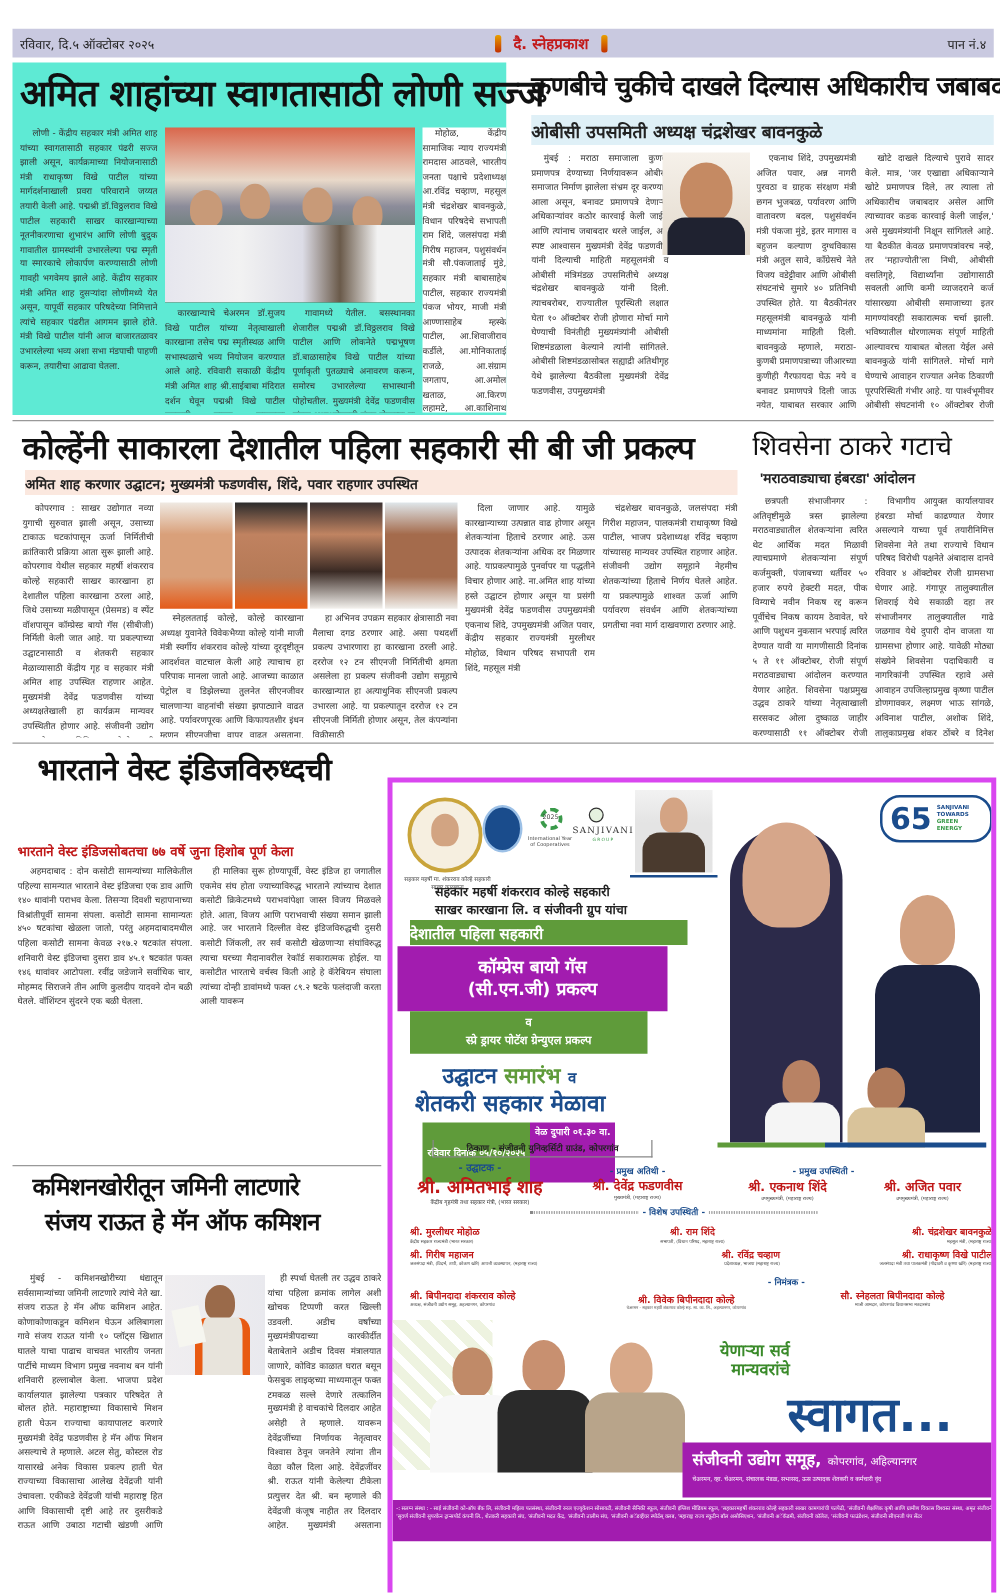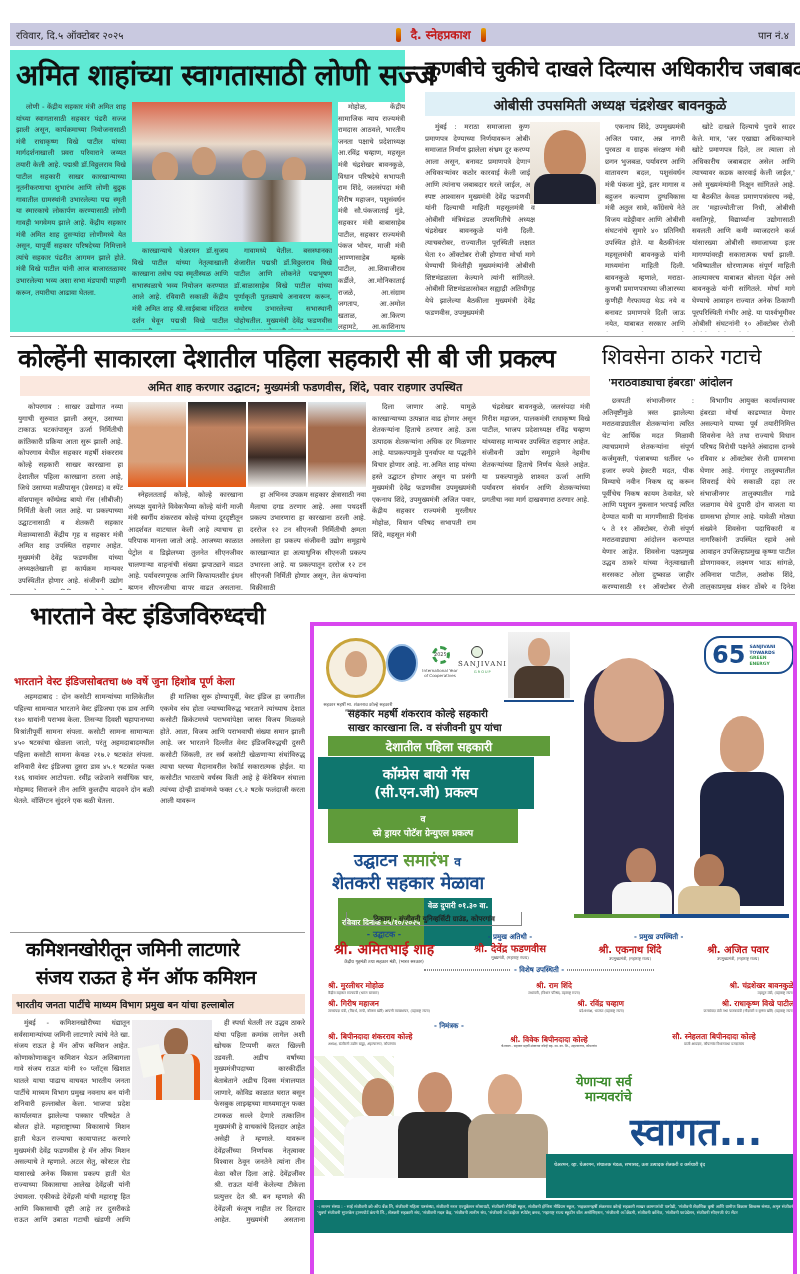"ओबीसी उपसमिती अध्यक्ष चंद्रशेखर बावनकुळे" .subbar { justify-content: center -> flex-start }
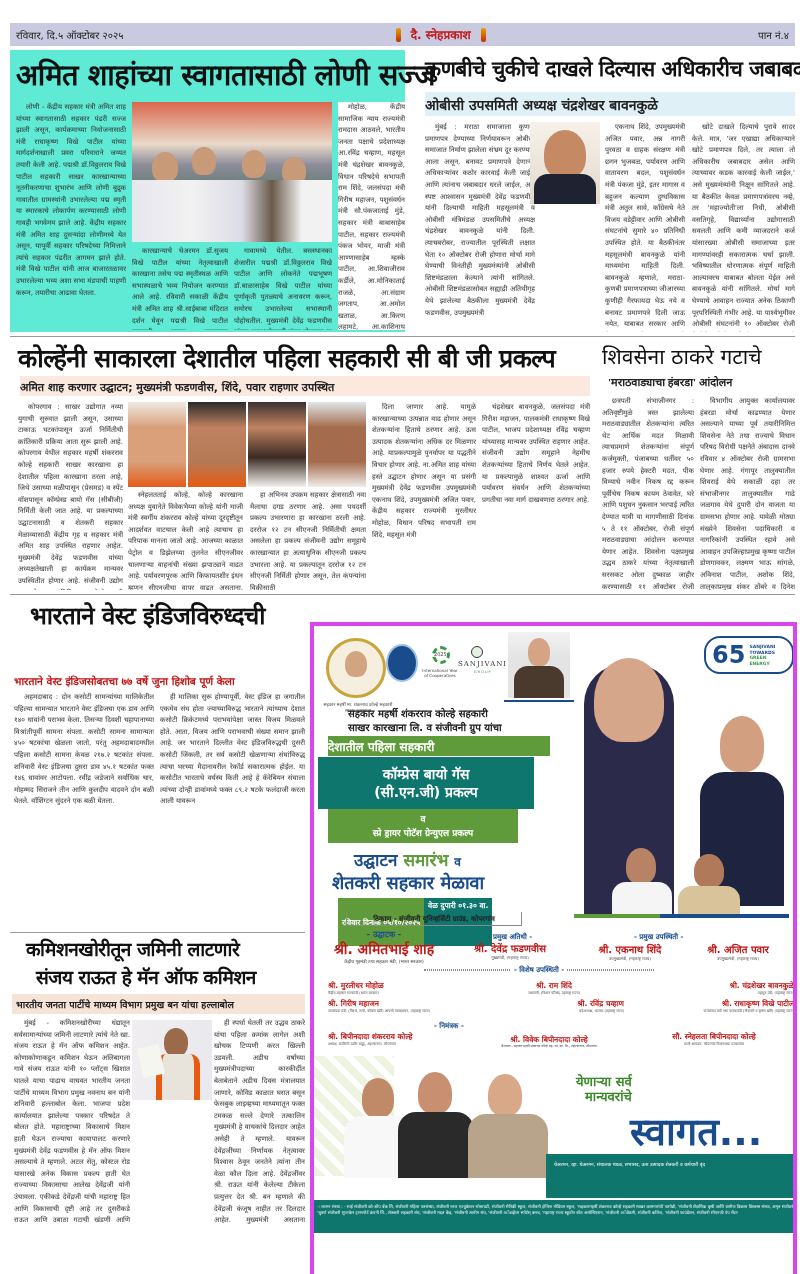"'मराठवाड्याचा हंबरडा' आंदोलन" div.abs { font-family: Liberation Serif, serif -> Liberation Sans, sans-serif }
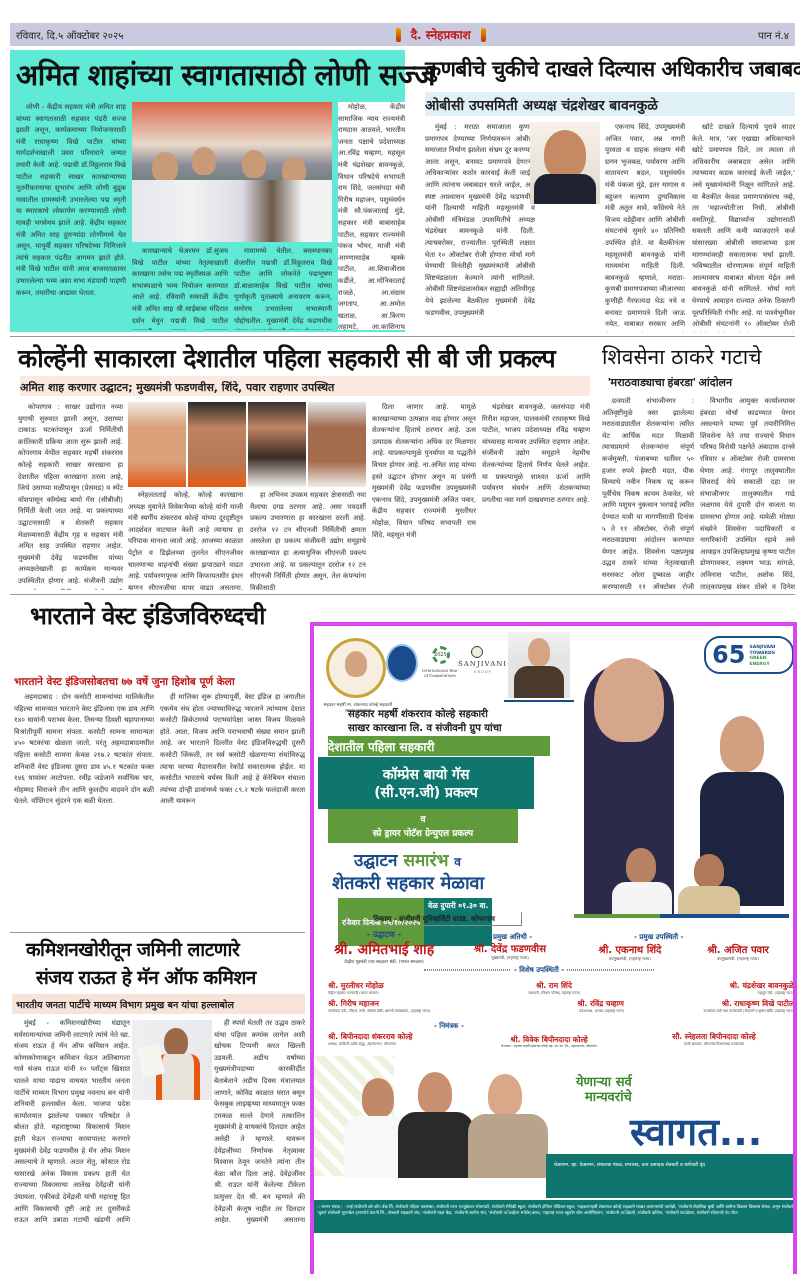"कॉम्प्रेस बायो गॅस" .blue { background: #0f766e -> #a21caf }
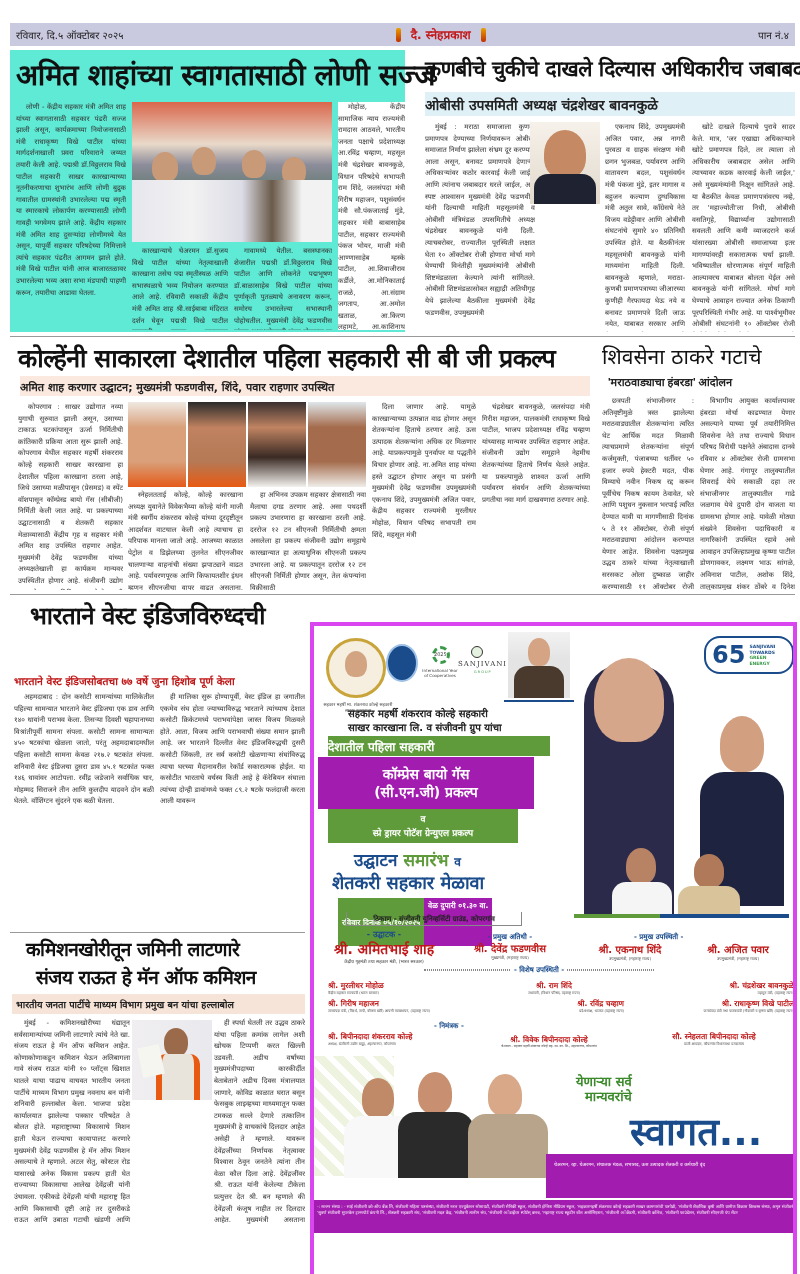"भारतीय जनता पार्टीचे माध्यम विभाग" div.abs { html: <div> <span>भारतीय जनता पार्टीचे माध्यम विभाग प्रमुख बन यांचा हल्लाबोल</span> </div> -> none }
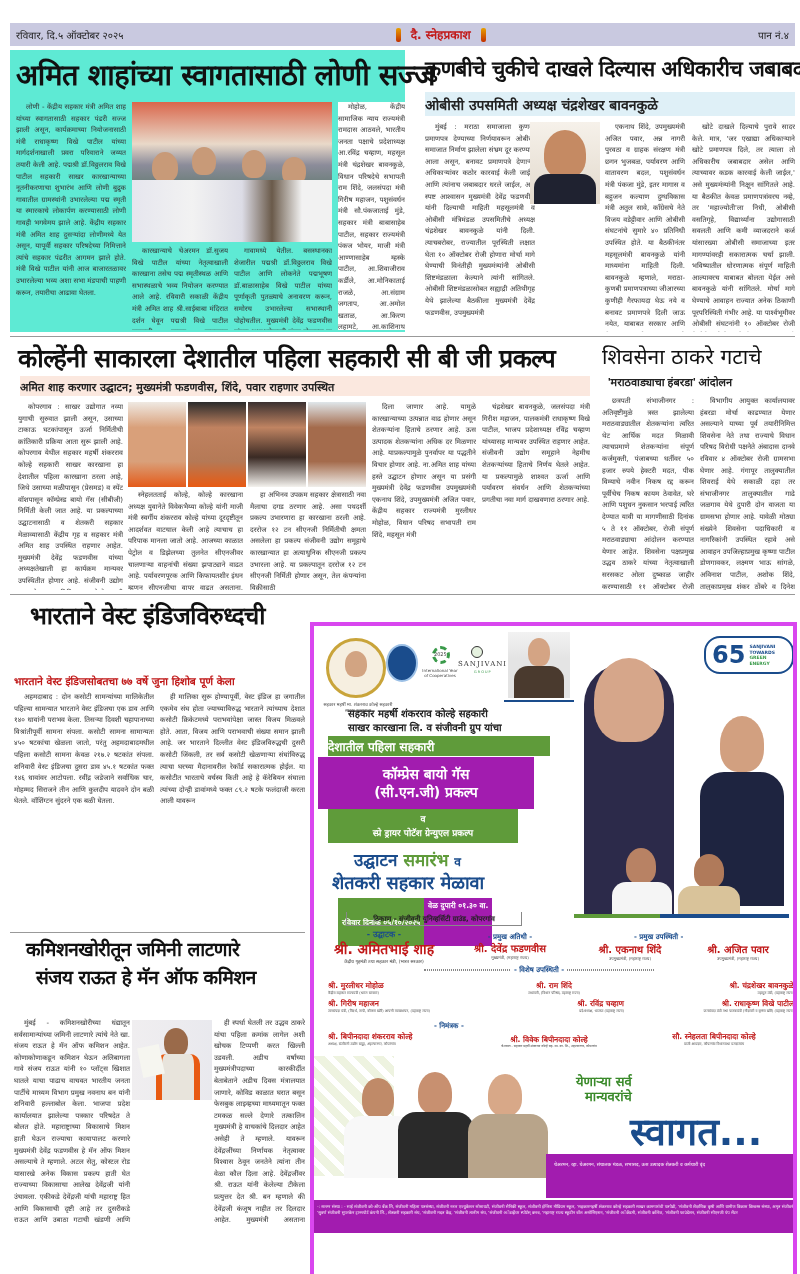"- निमंत्रक -" div.abs { text-align: left -> right }
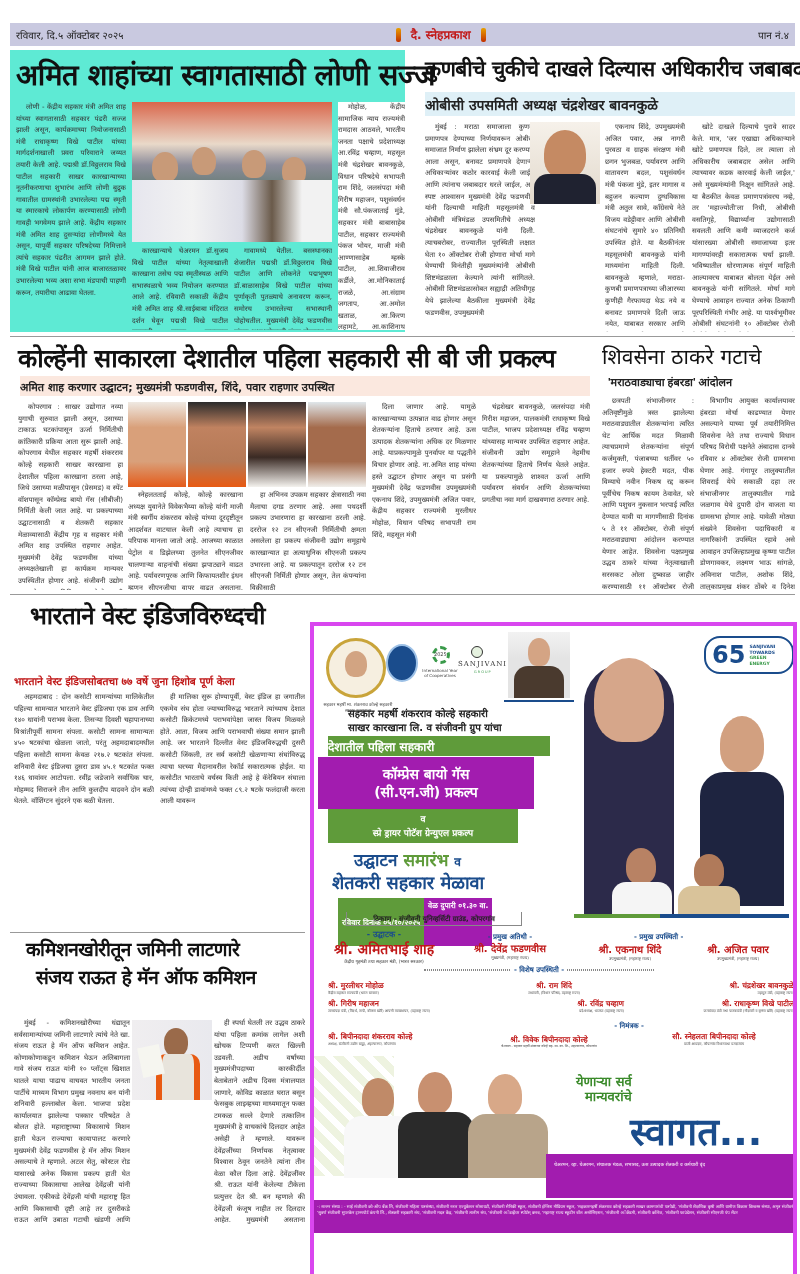"संजीवनी उद्योग समूह, कोपरगांव," div { html: none -> <div> <span>संजीवनी उद्योग समूह,</span> <span>कोपरगांव, अहिल्यानगर</span> </div> }
